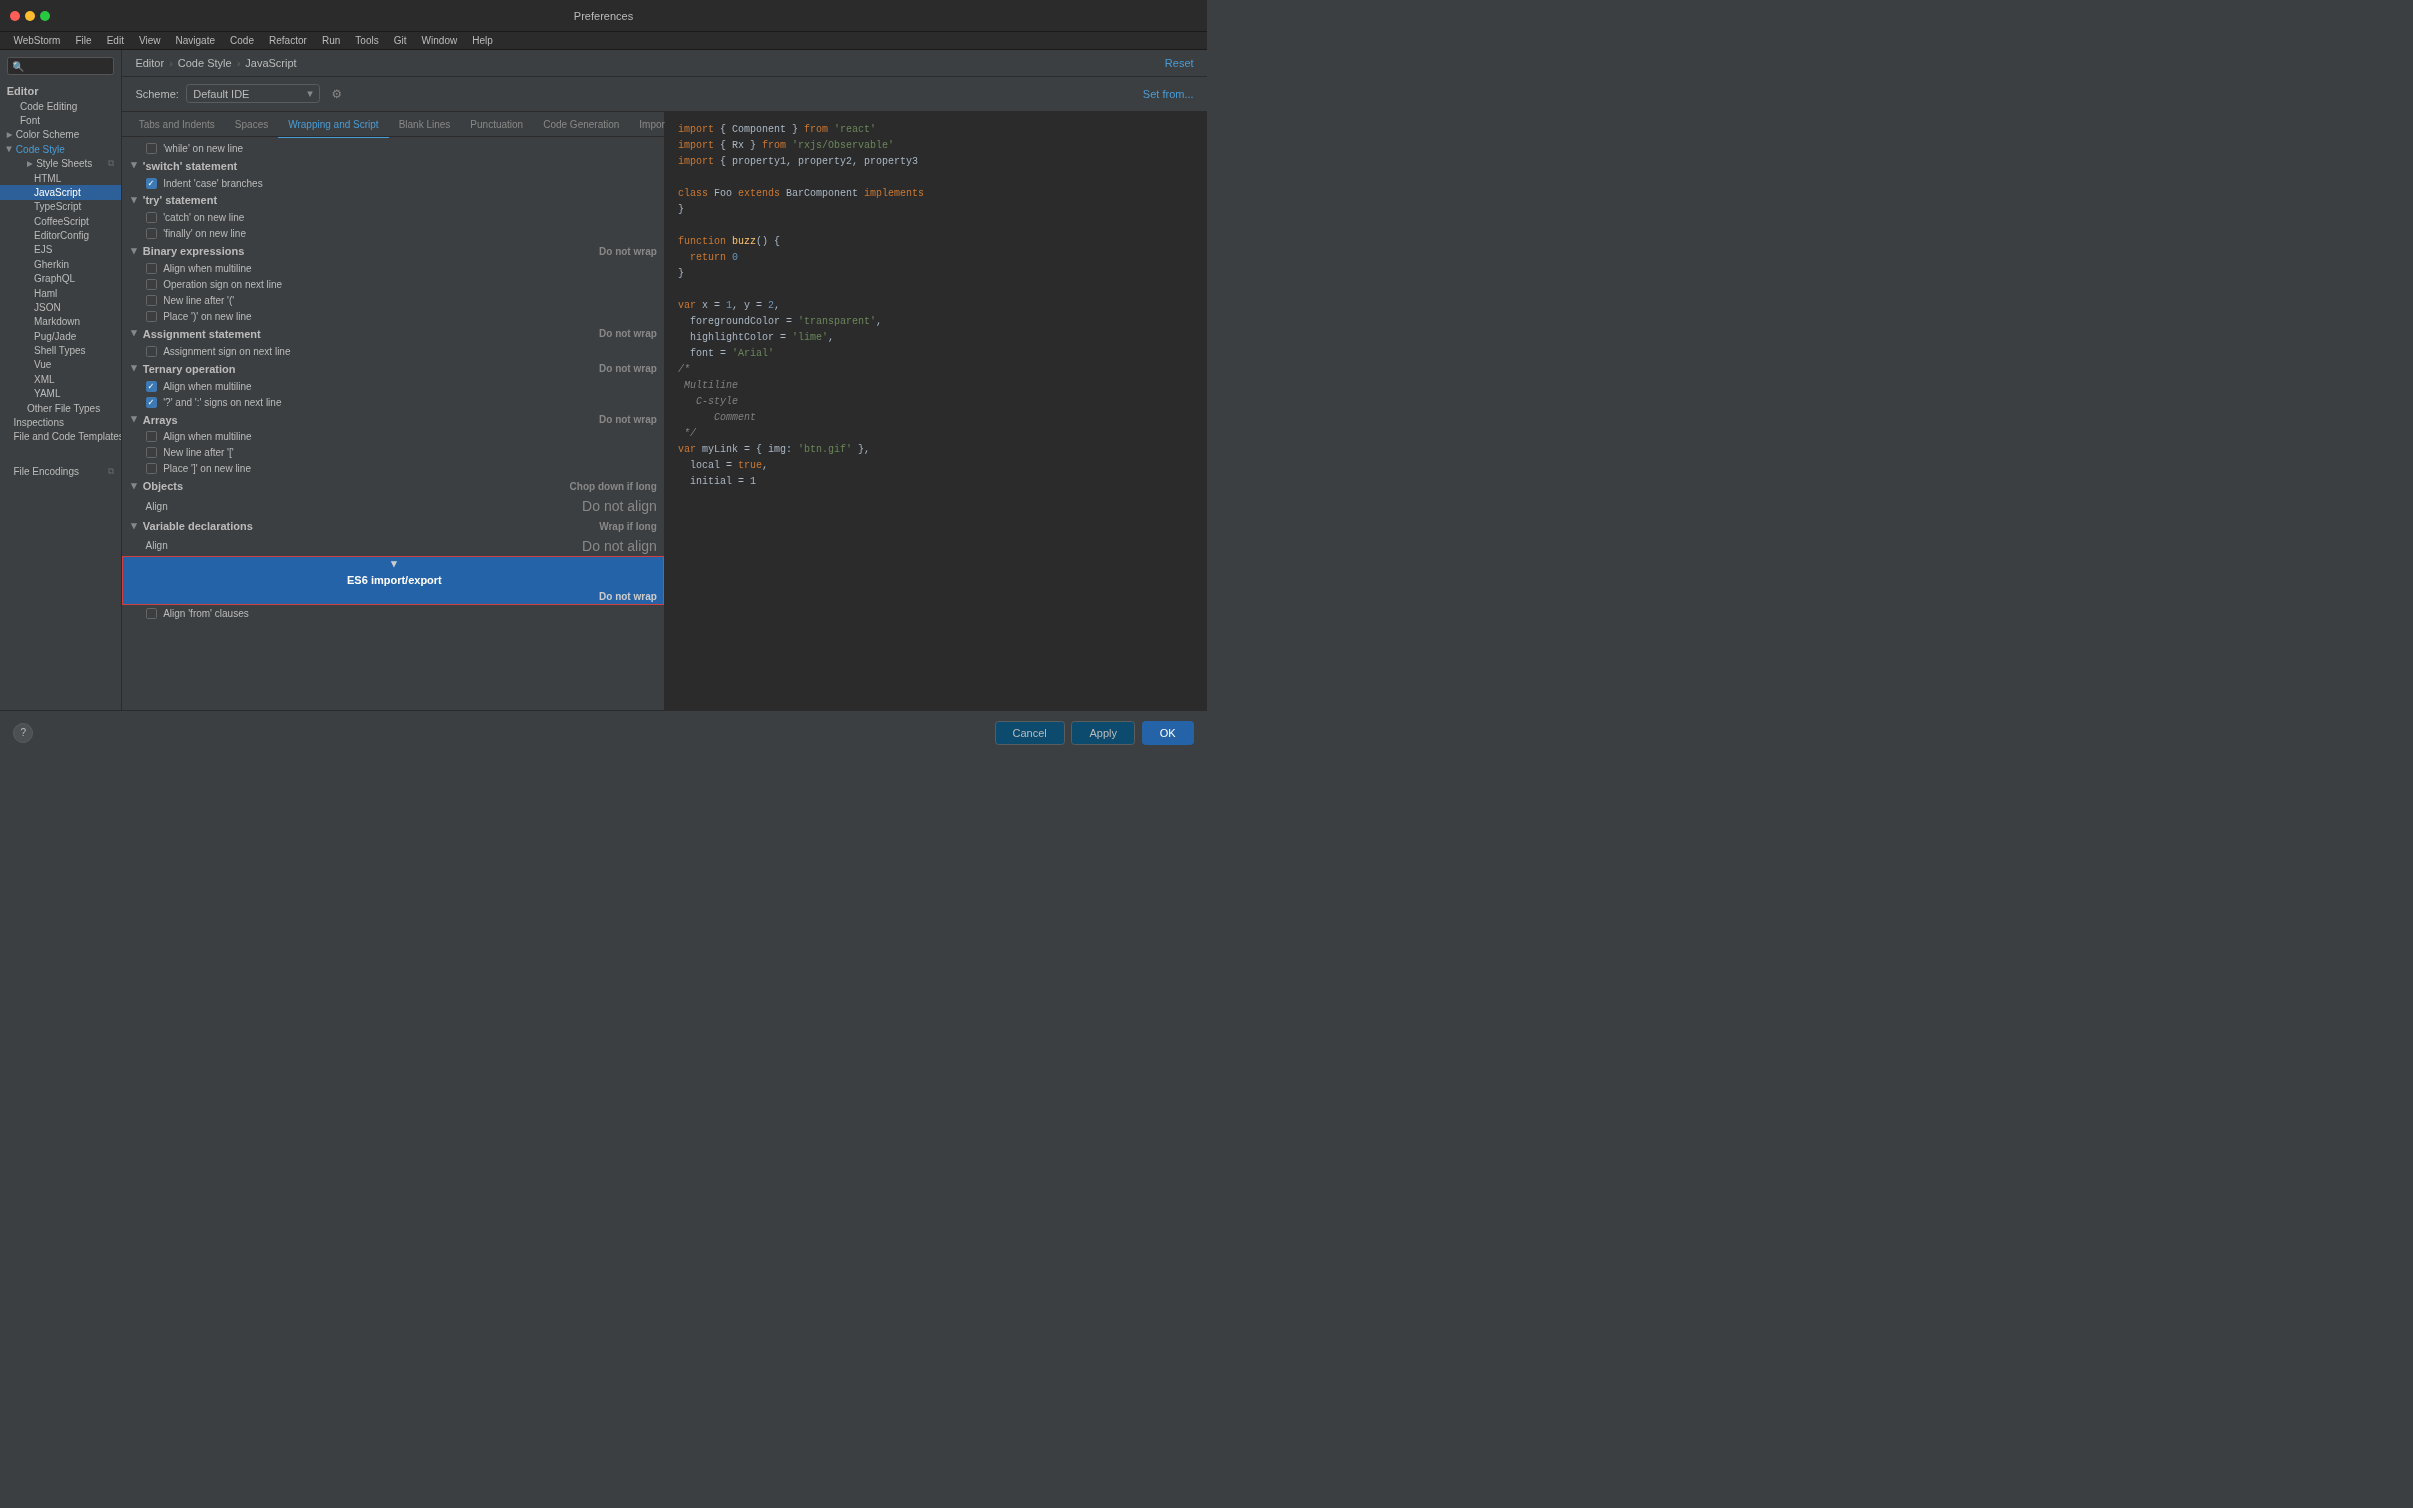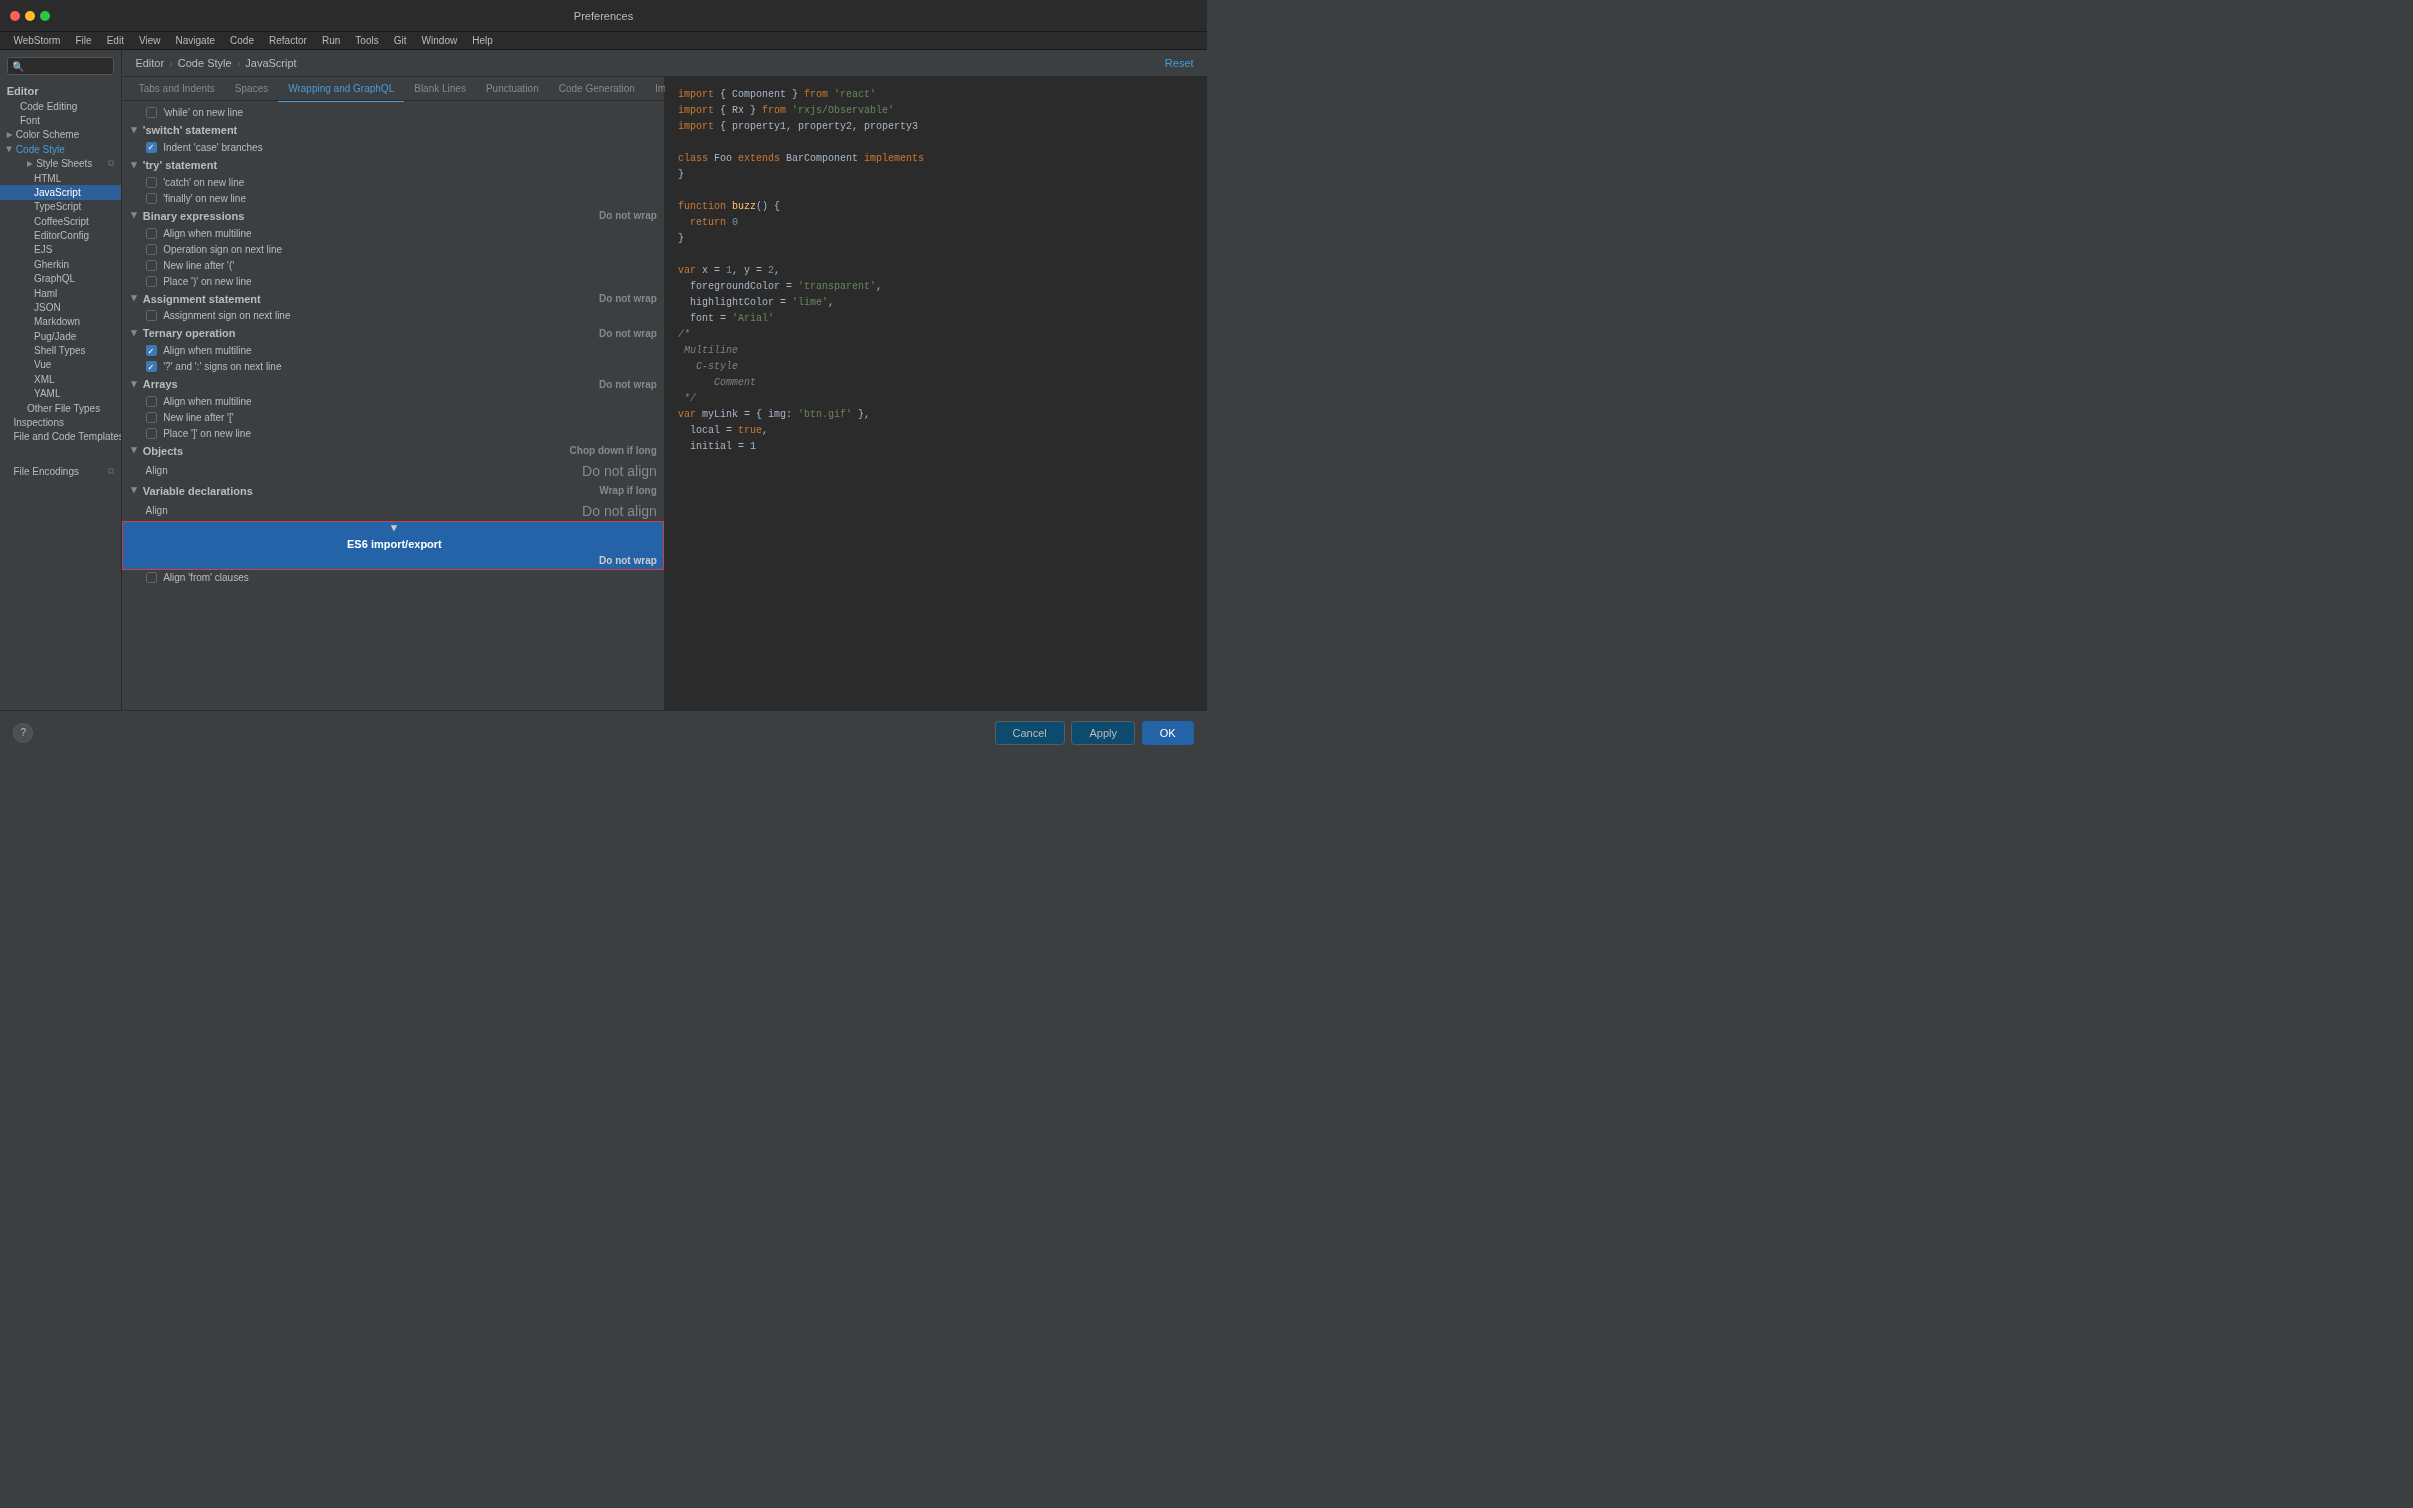"Scheme:" div.scheme-row { html: none -> <div> <span>Scheme:</span> <div> <select> <option>Default IDE</option> </select> </div> <button>⚙</button> <span>Set from...</span> </div> }
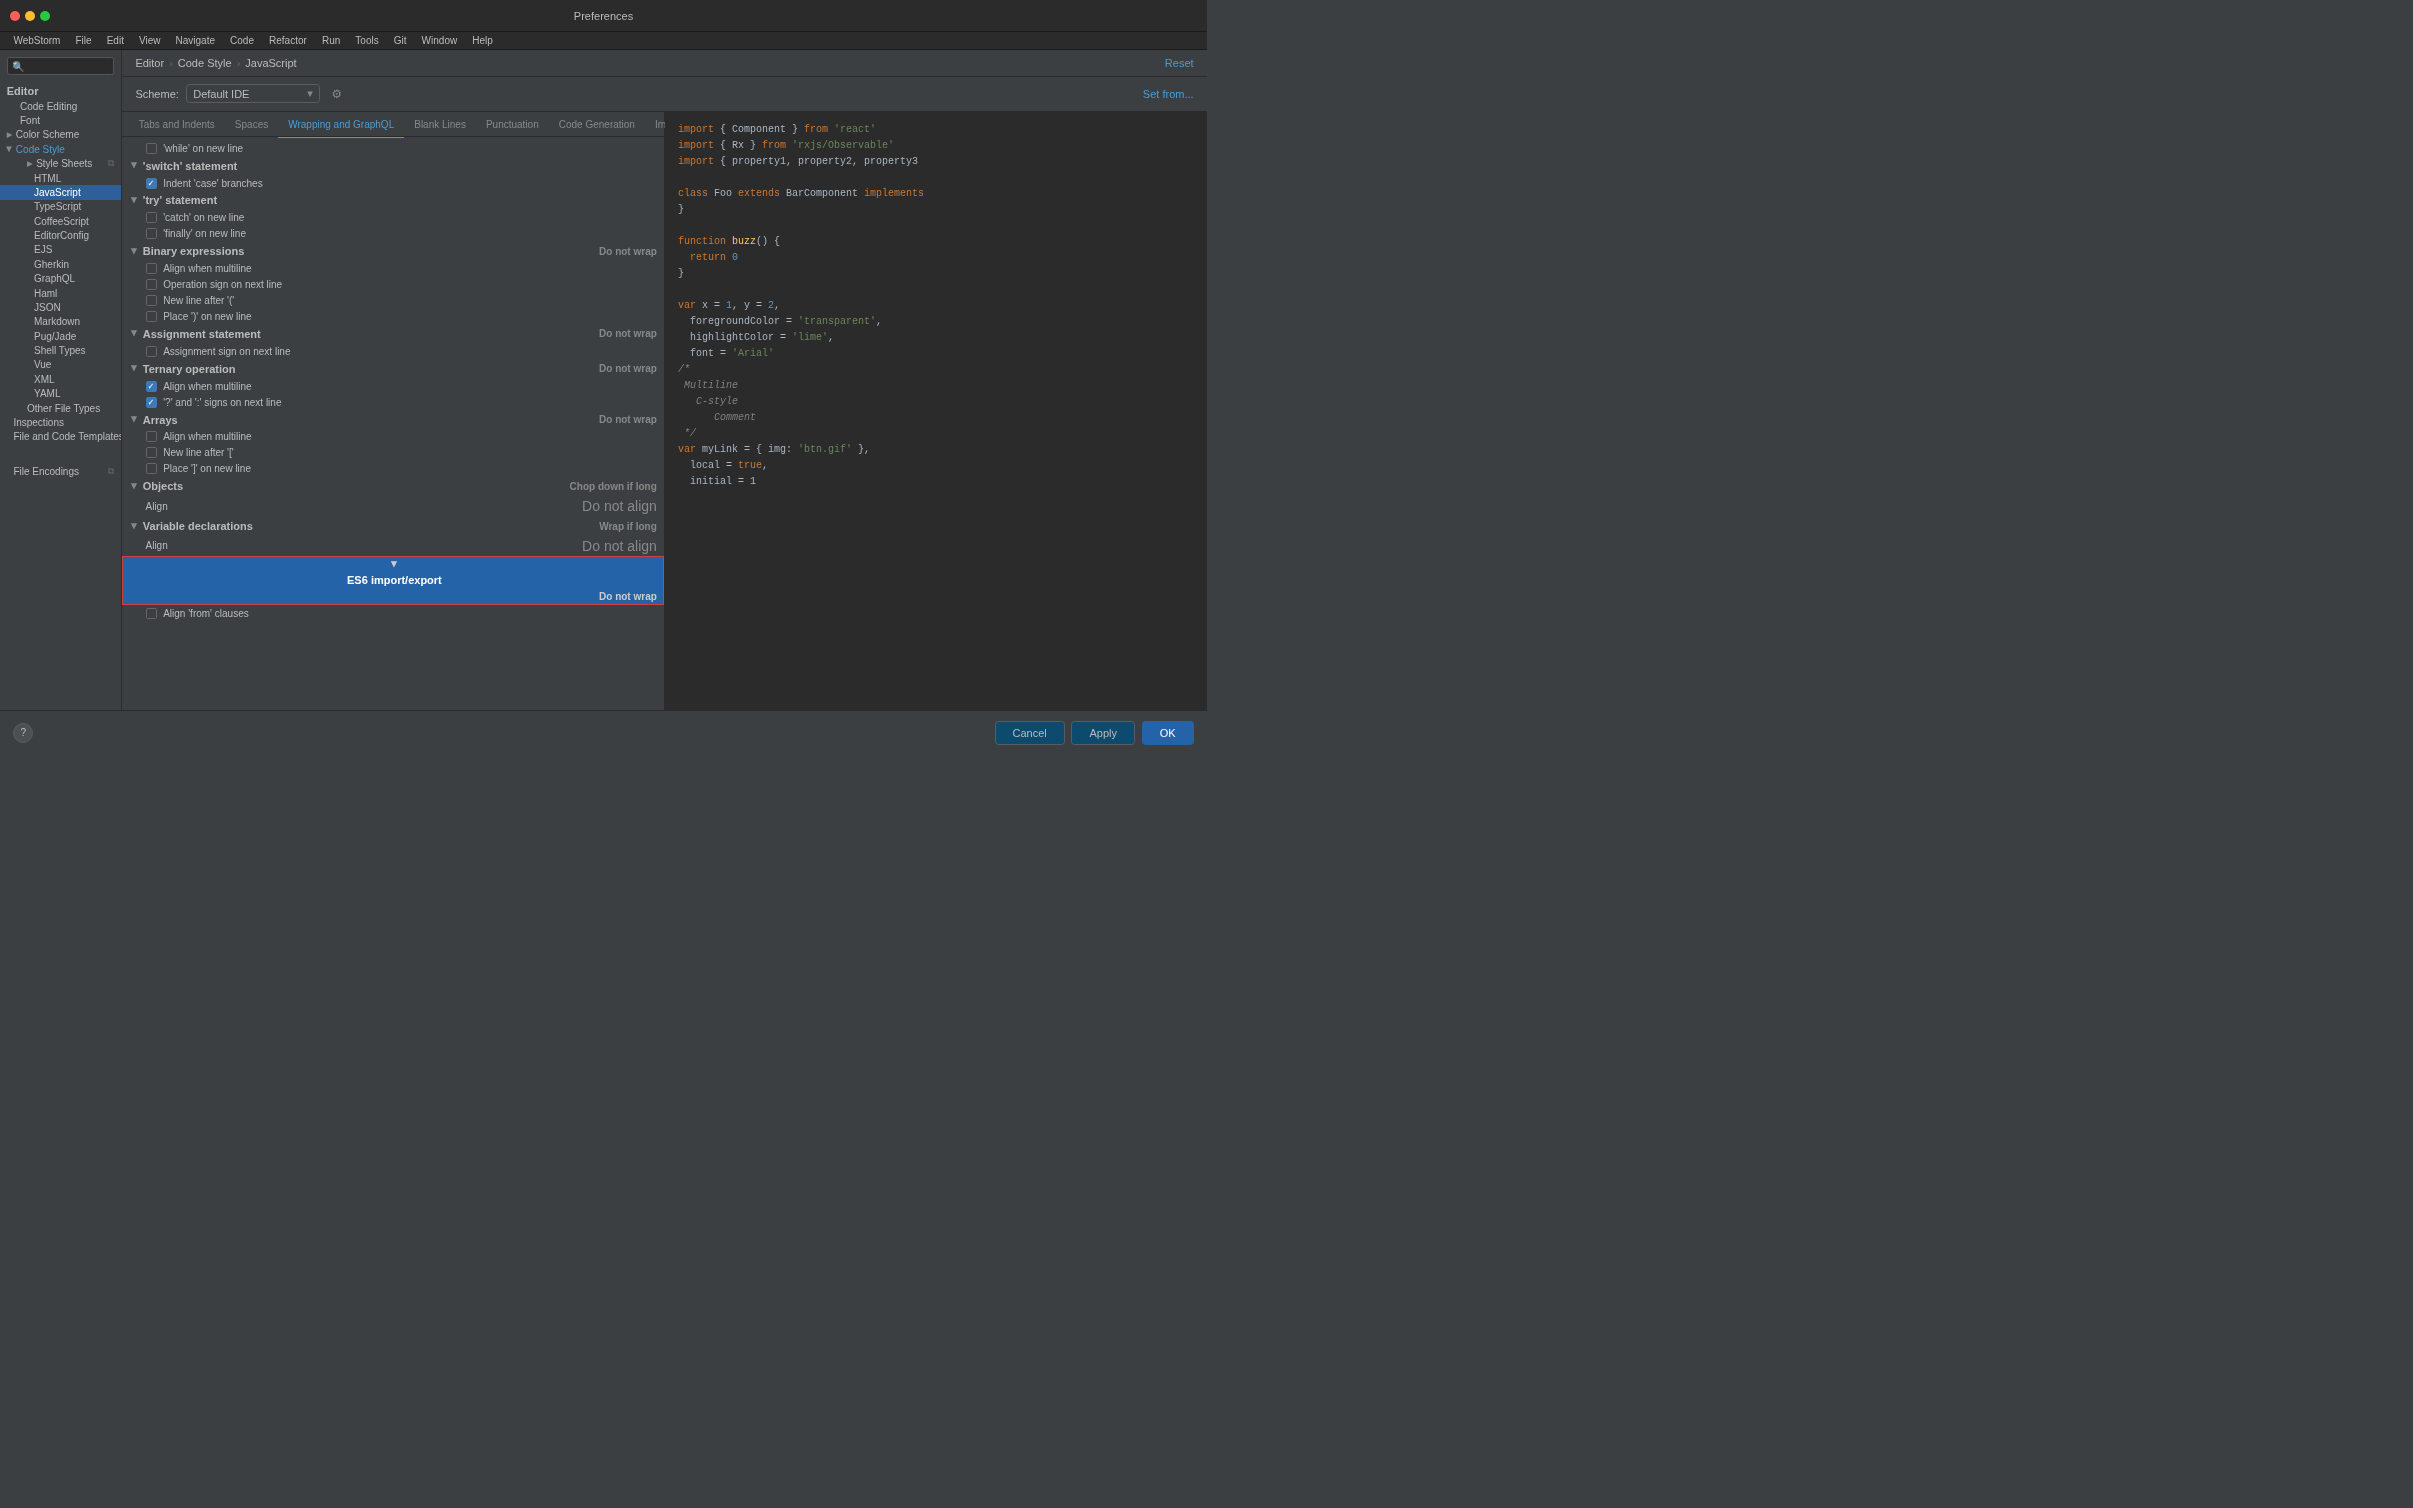"Wrapping and GraphQL" div.tab { text: GraphQL -> Script }
